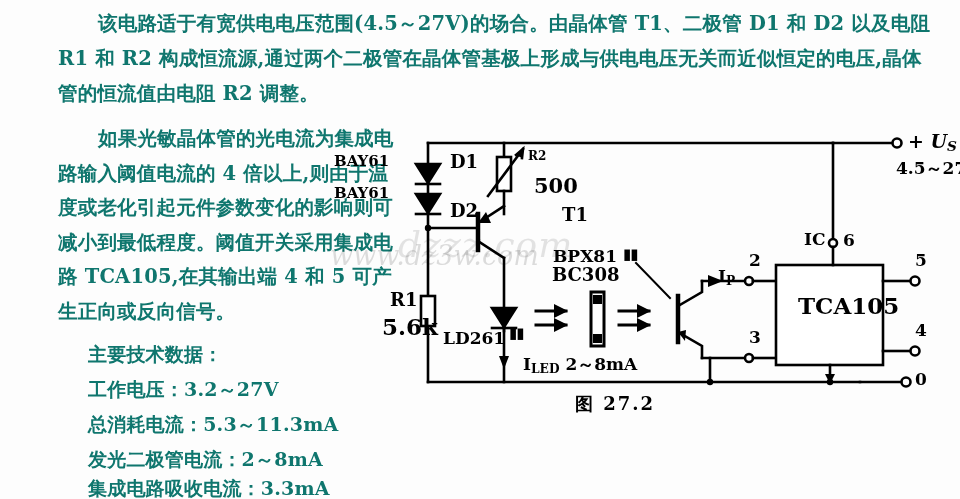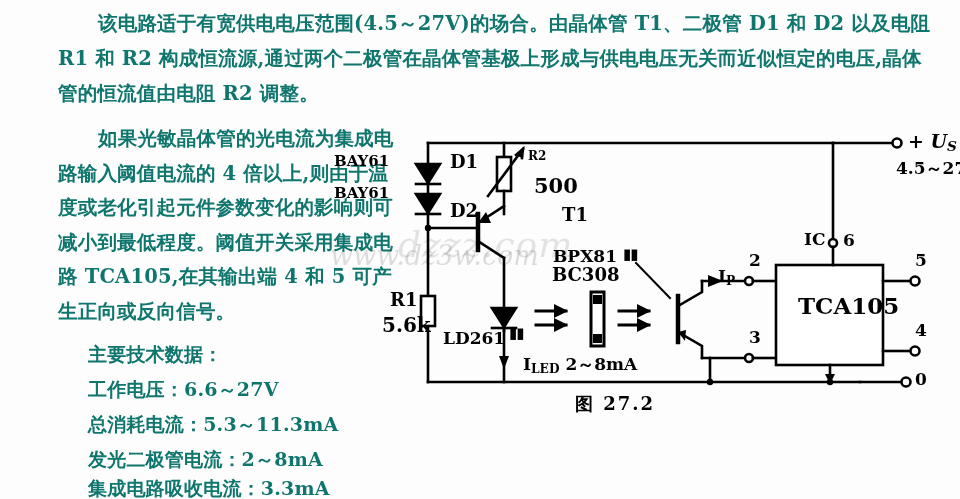"5.6k" div.lbl { font-size: 20px -> 23px }
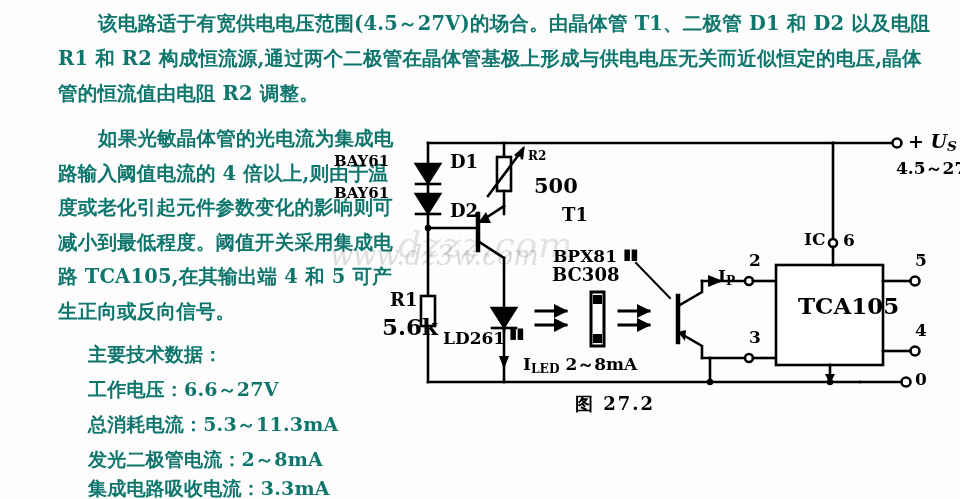"工作电压：6.6～27V" div.prose { text: 6.6 -> 3.2 }
